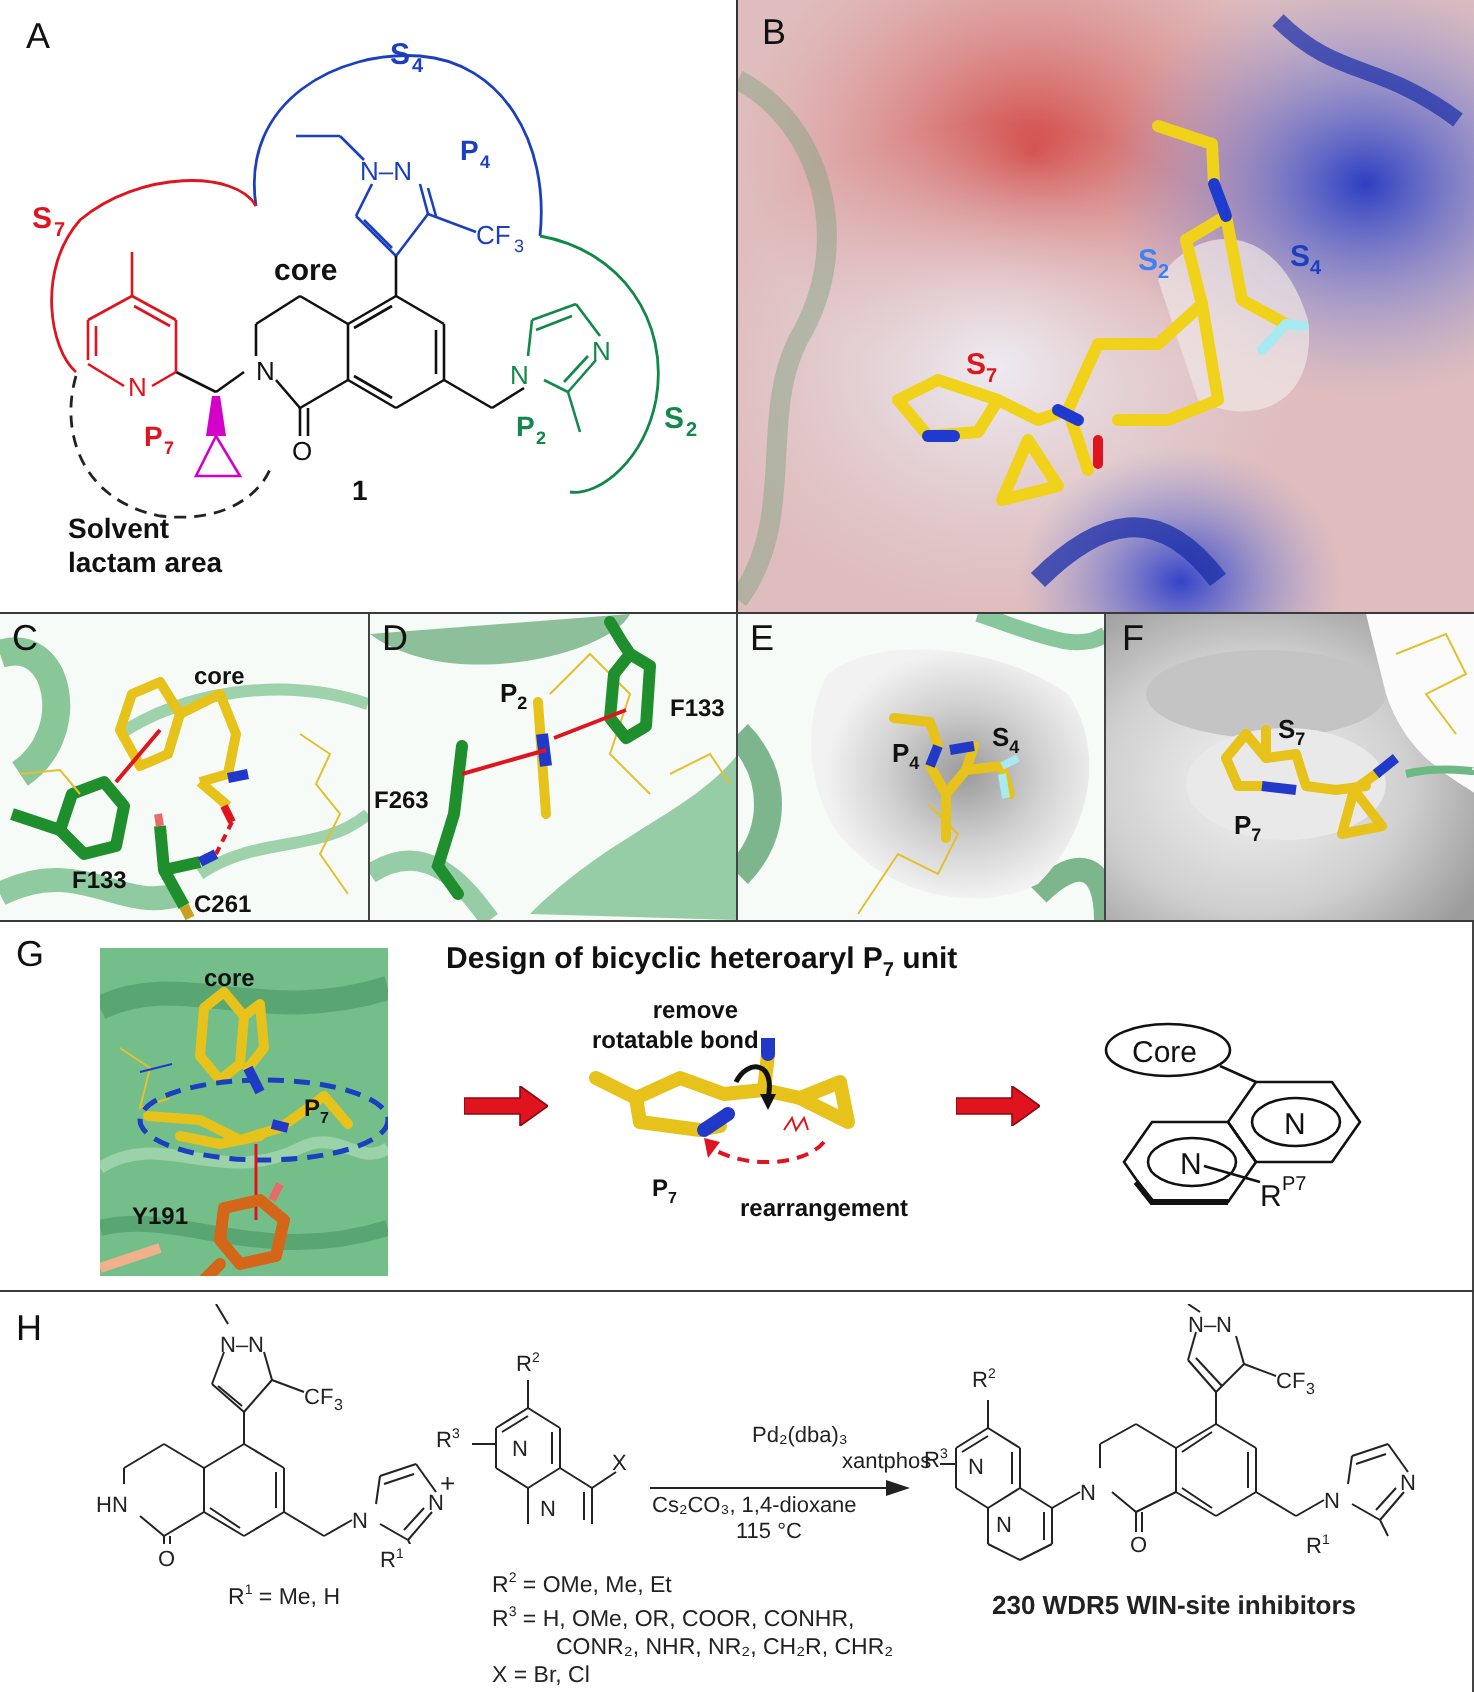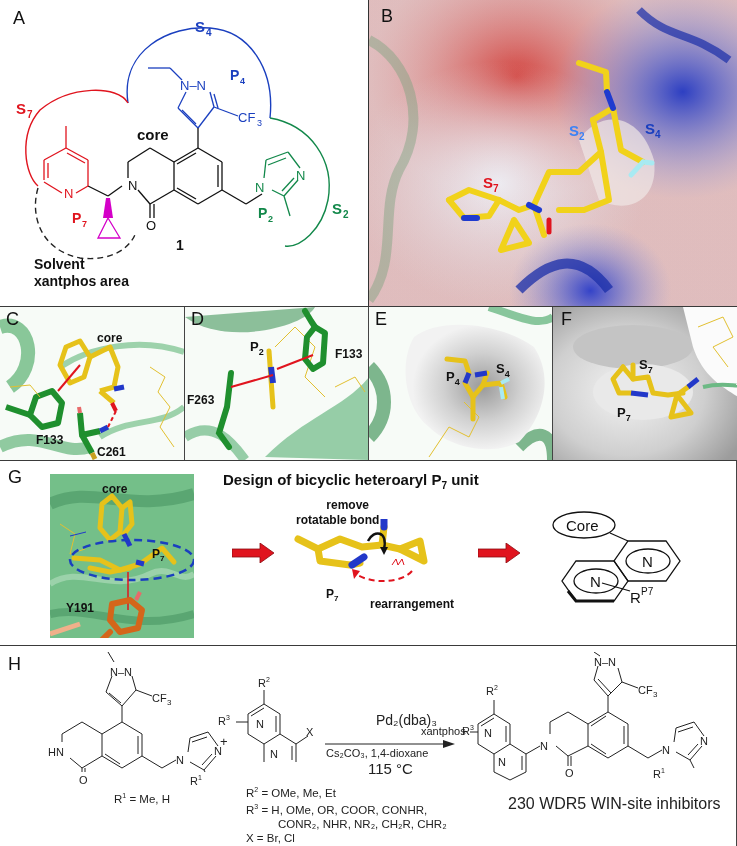"xantphos area" div { text: xantphos -> lactam }
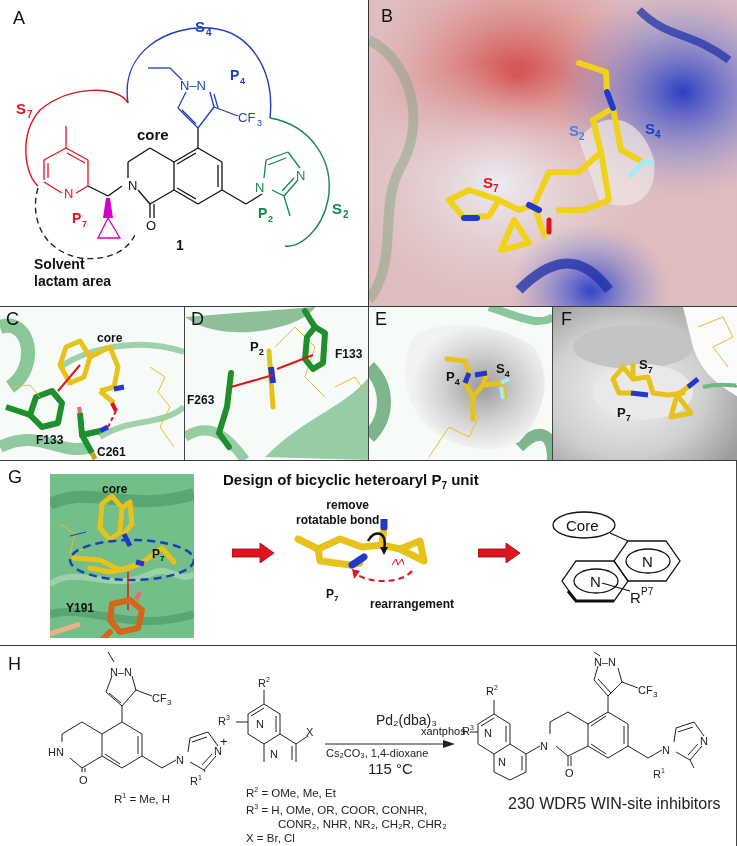"Pd₂(dba)₃" div.lbl { font-size: 14px -> 11px }
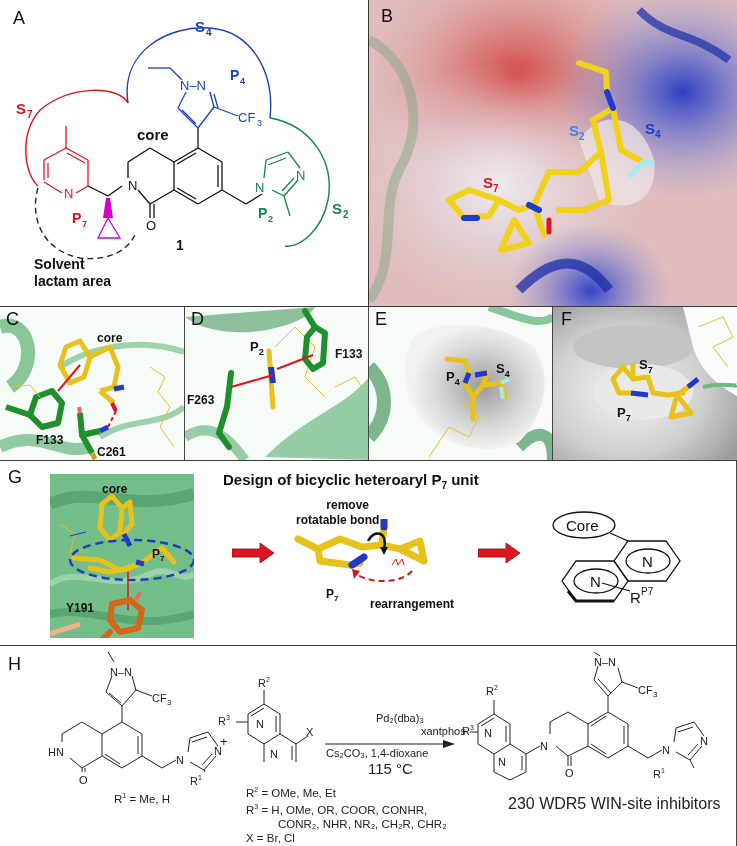"115 °C" div.lbl { font-size: 15px -> 11px }
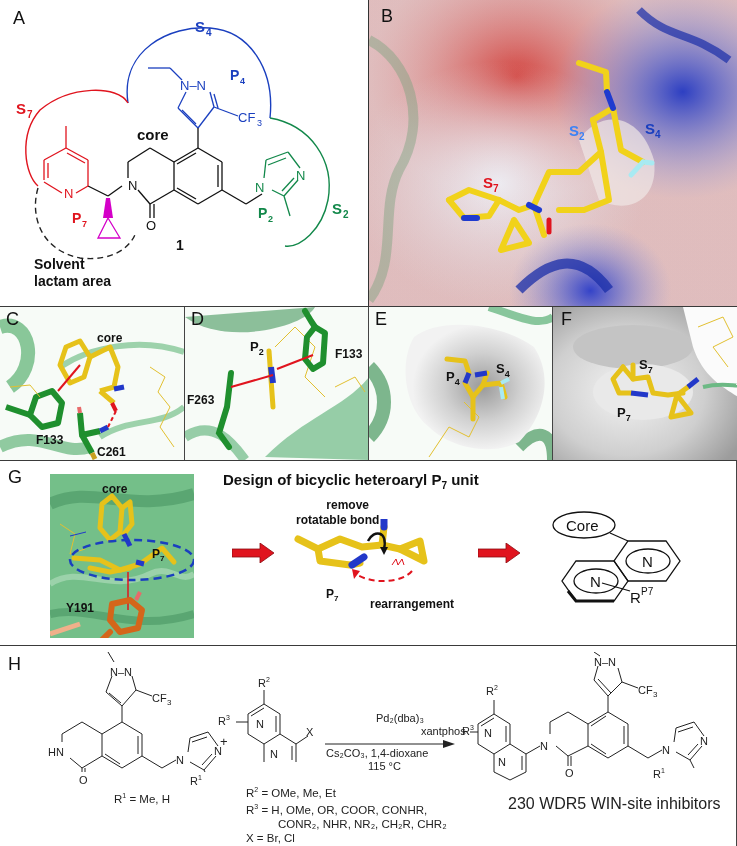"230 WDR5 WIN-site inhibitors" div.lbl { font-size: 16px -> 13px; font-weight: normal -> bold; left: 508px -> 496px }
